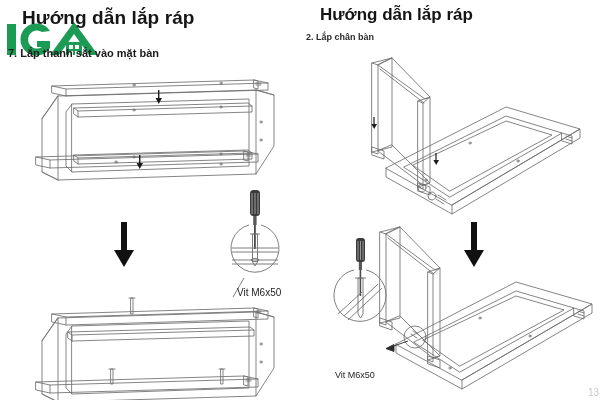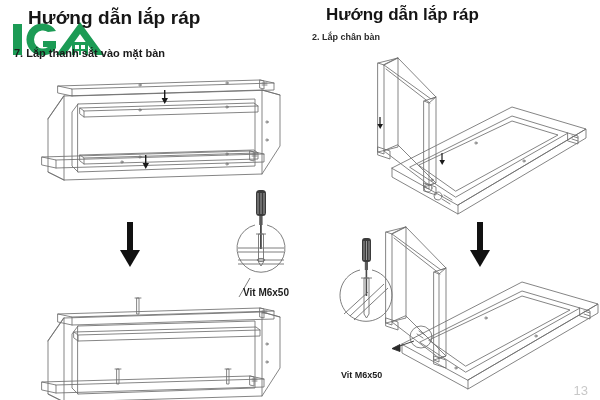"Hướng dẫn lắp ráp" .panel { margin-left: 6px -> none }
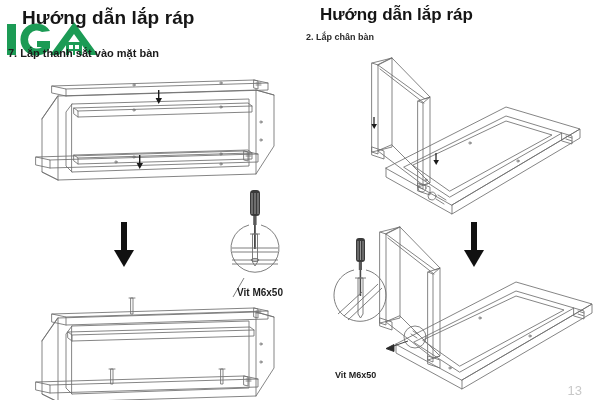"Vit M6x50" .callout-label { font-weight: 700 -> 400 }
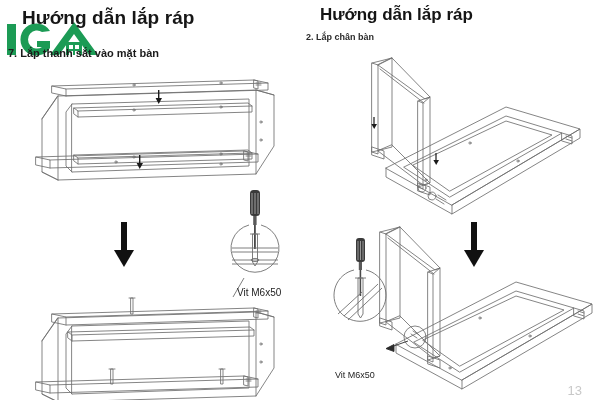"13" .page-num { font-size: 13px -> 10px; right: 18px -> 1px }
